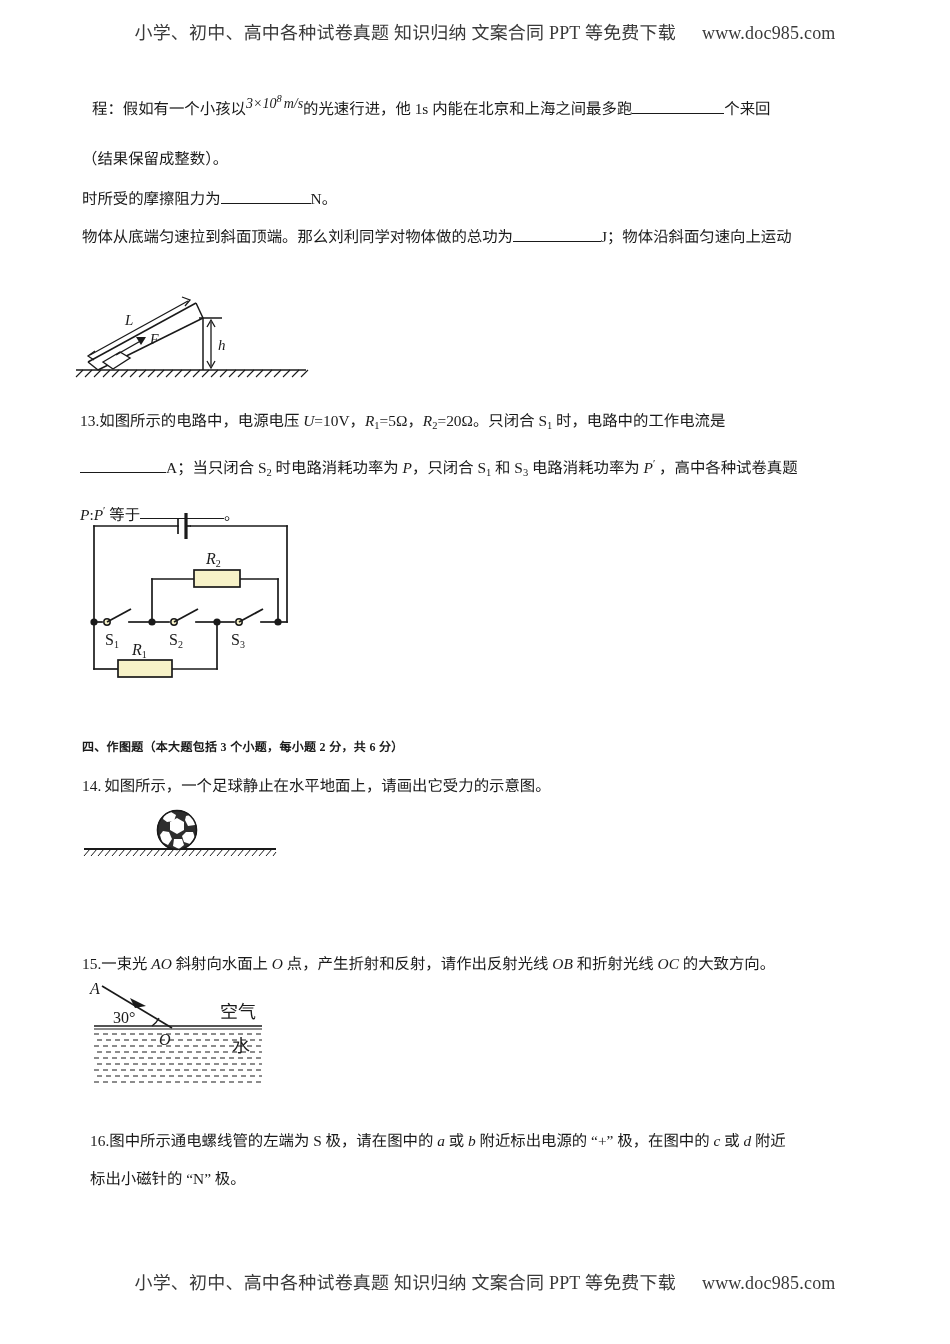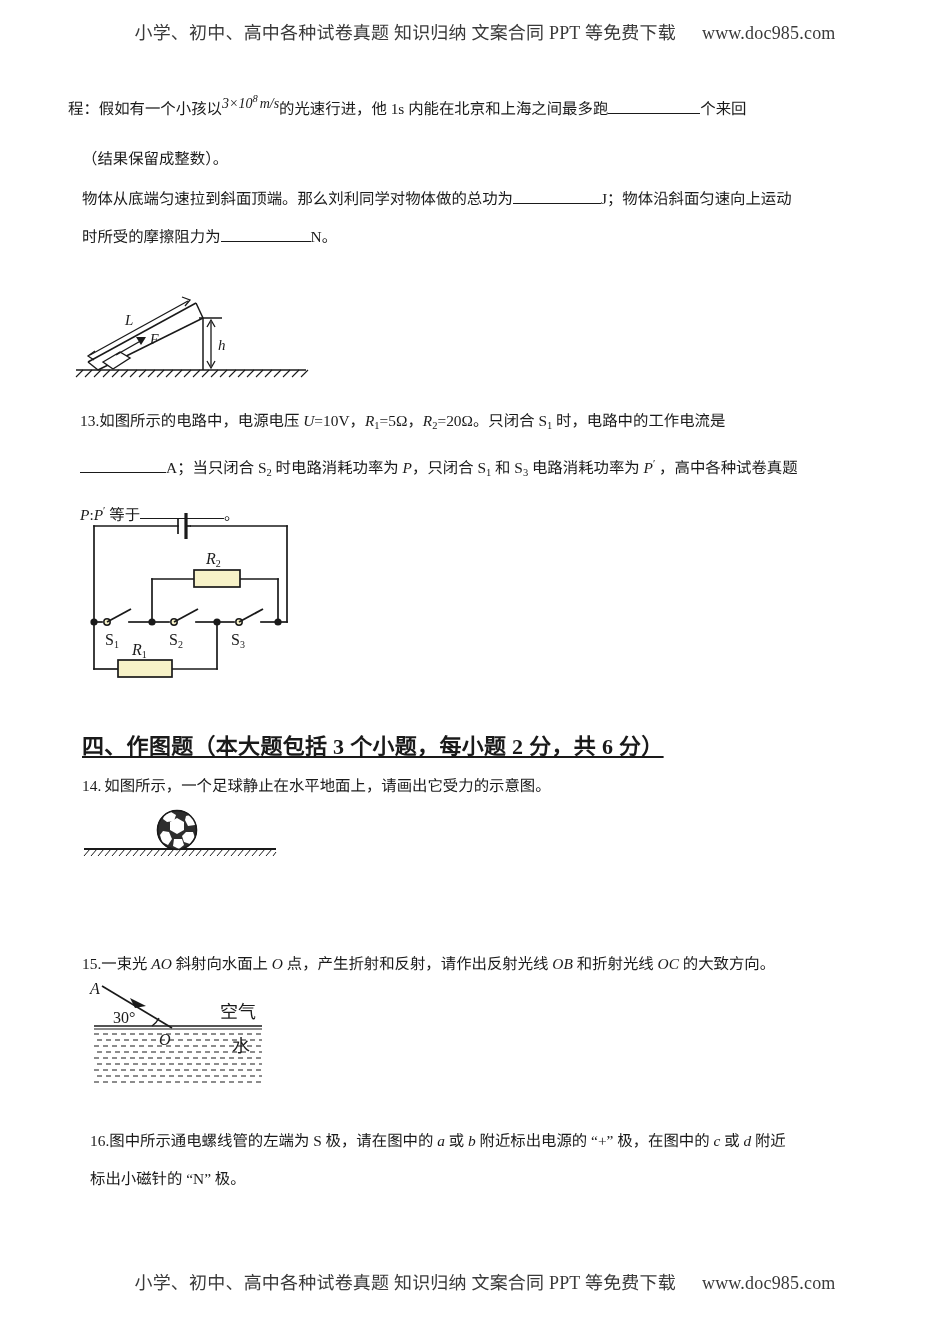"程：假如有一个小孩以3×108 m/s的光速行进，他 1s" div.row { left: 68px -> 92px }
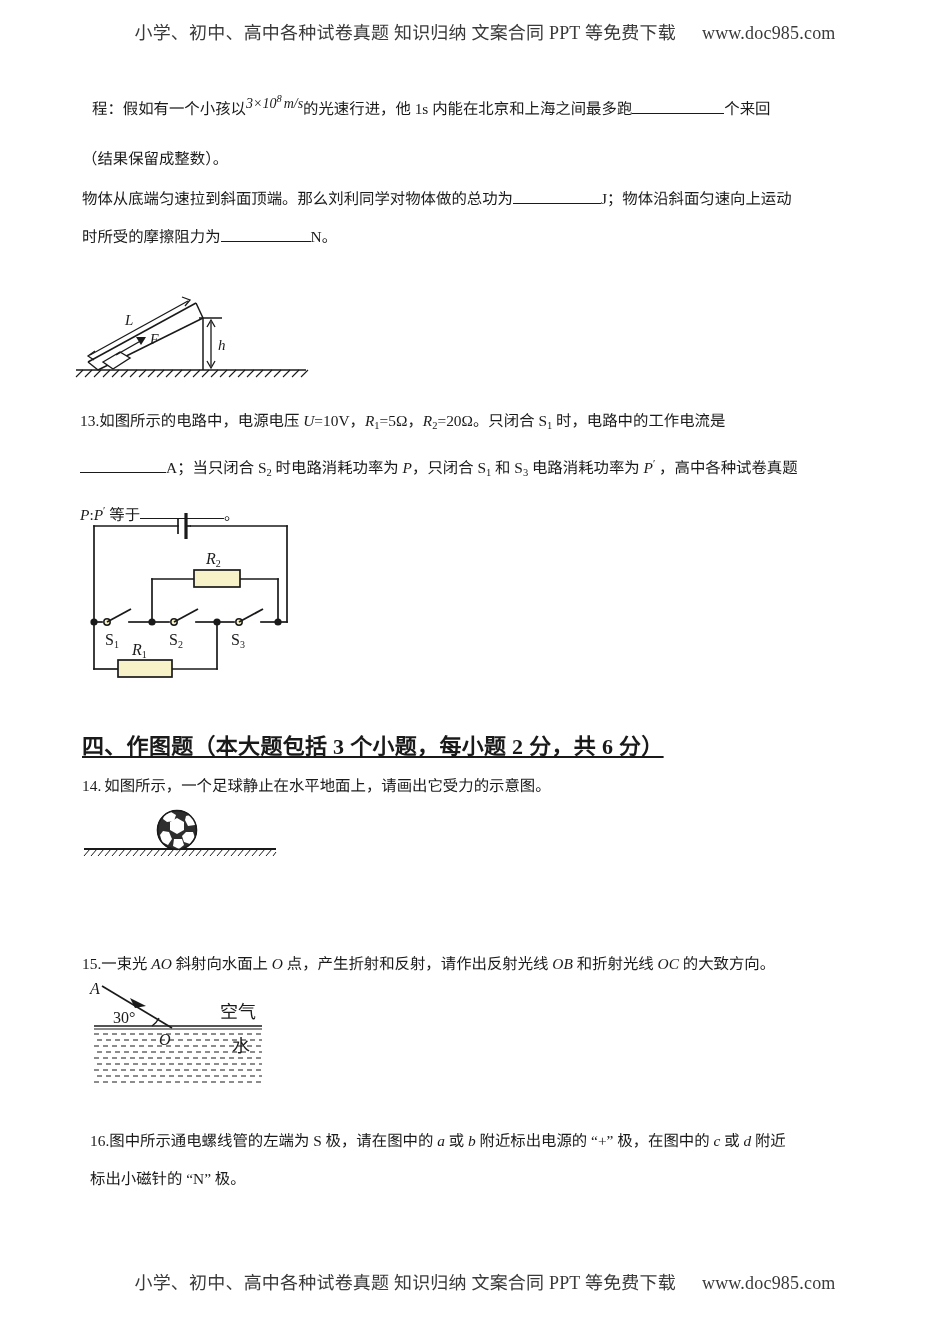"物体从底端匀速拉到斜面顶端。那么刘利同学对物体做的总功为" div.para { order: before "时所受的摩擦阻力为 N。" -> after "时所受的摩擦阻力为 N。" }
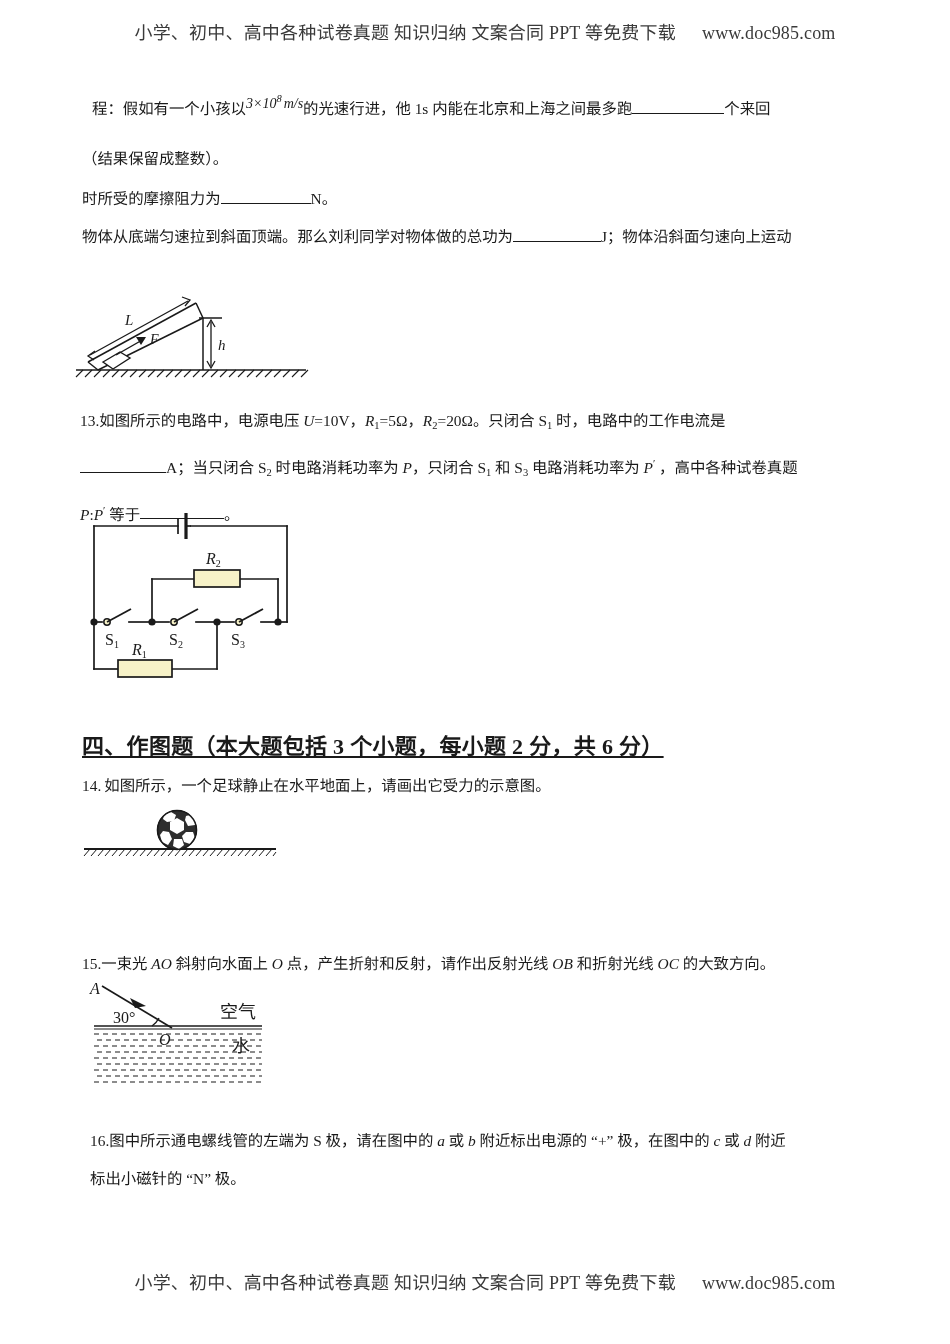"四、作图题（本大题包括 3 个小题，每小题 2 分，共" .section-title { font-size: 22px -> 12px; text-decoration: underline -> none }
